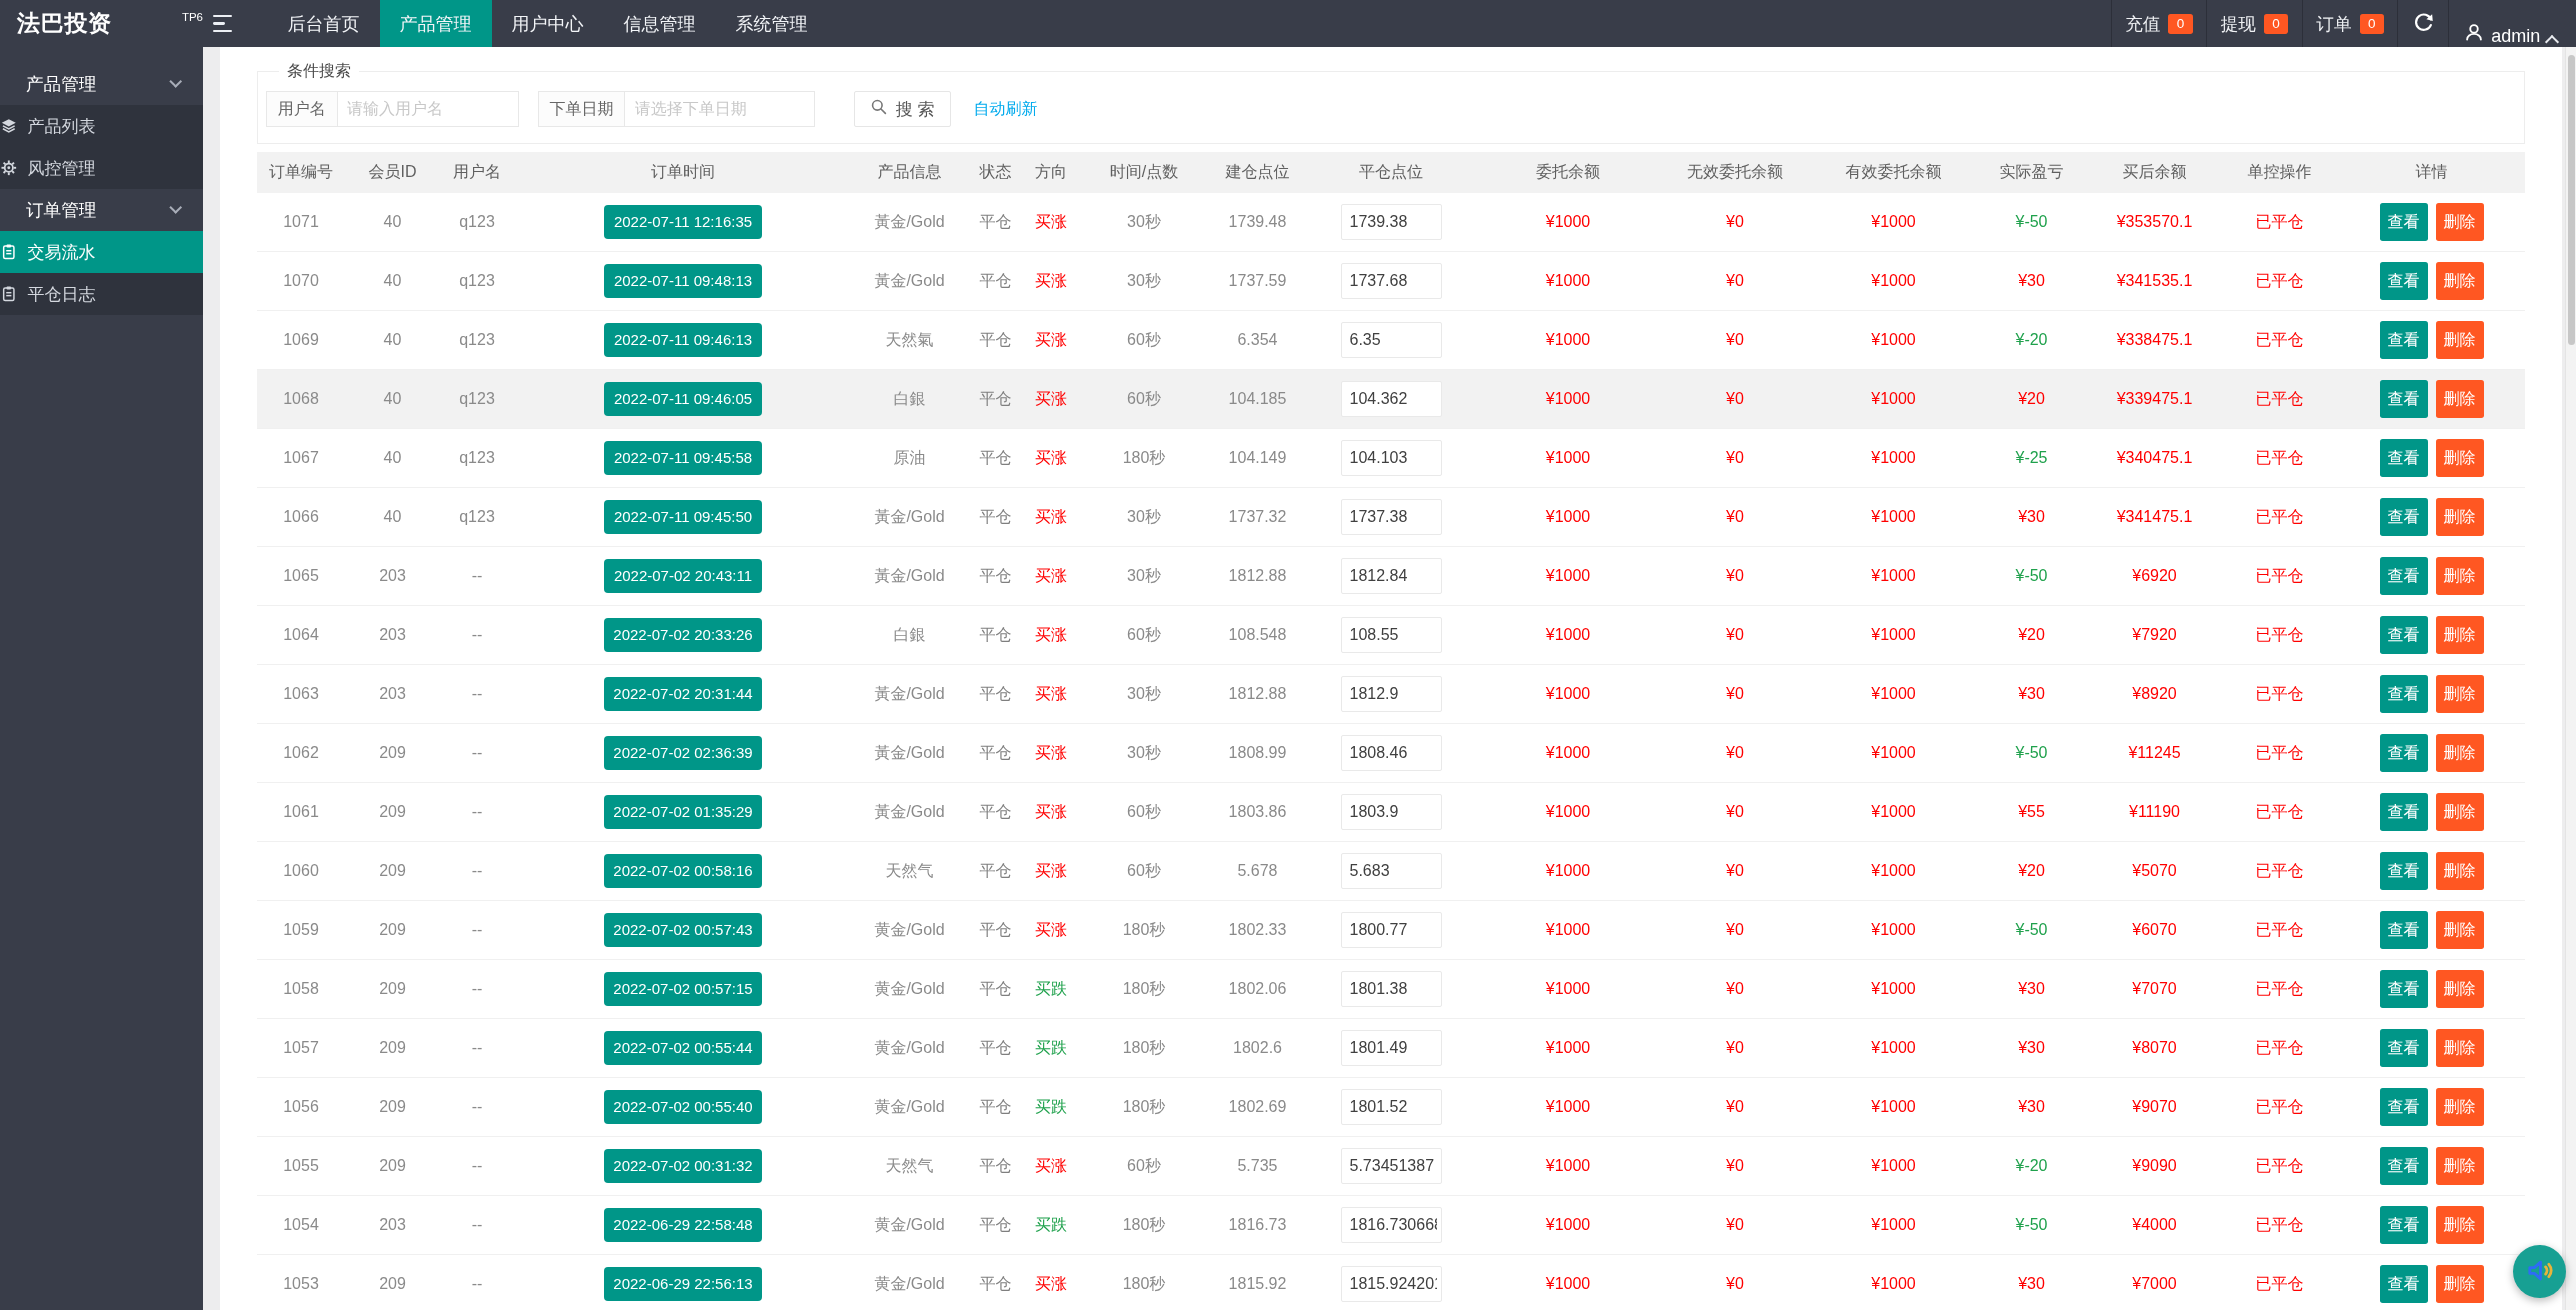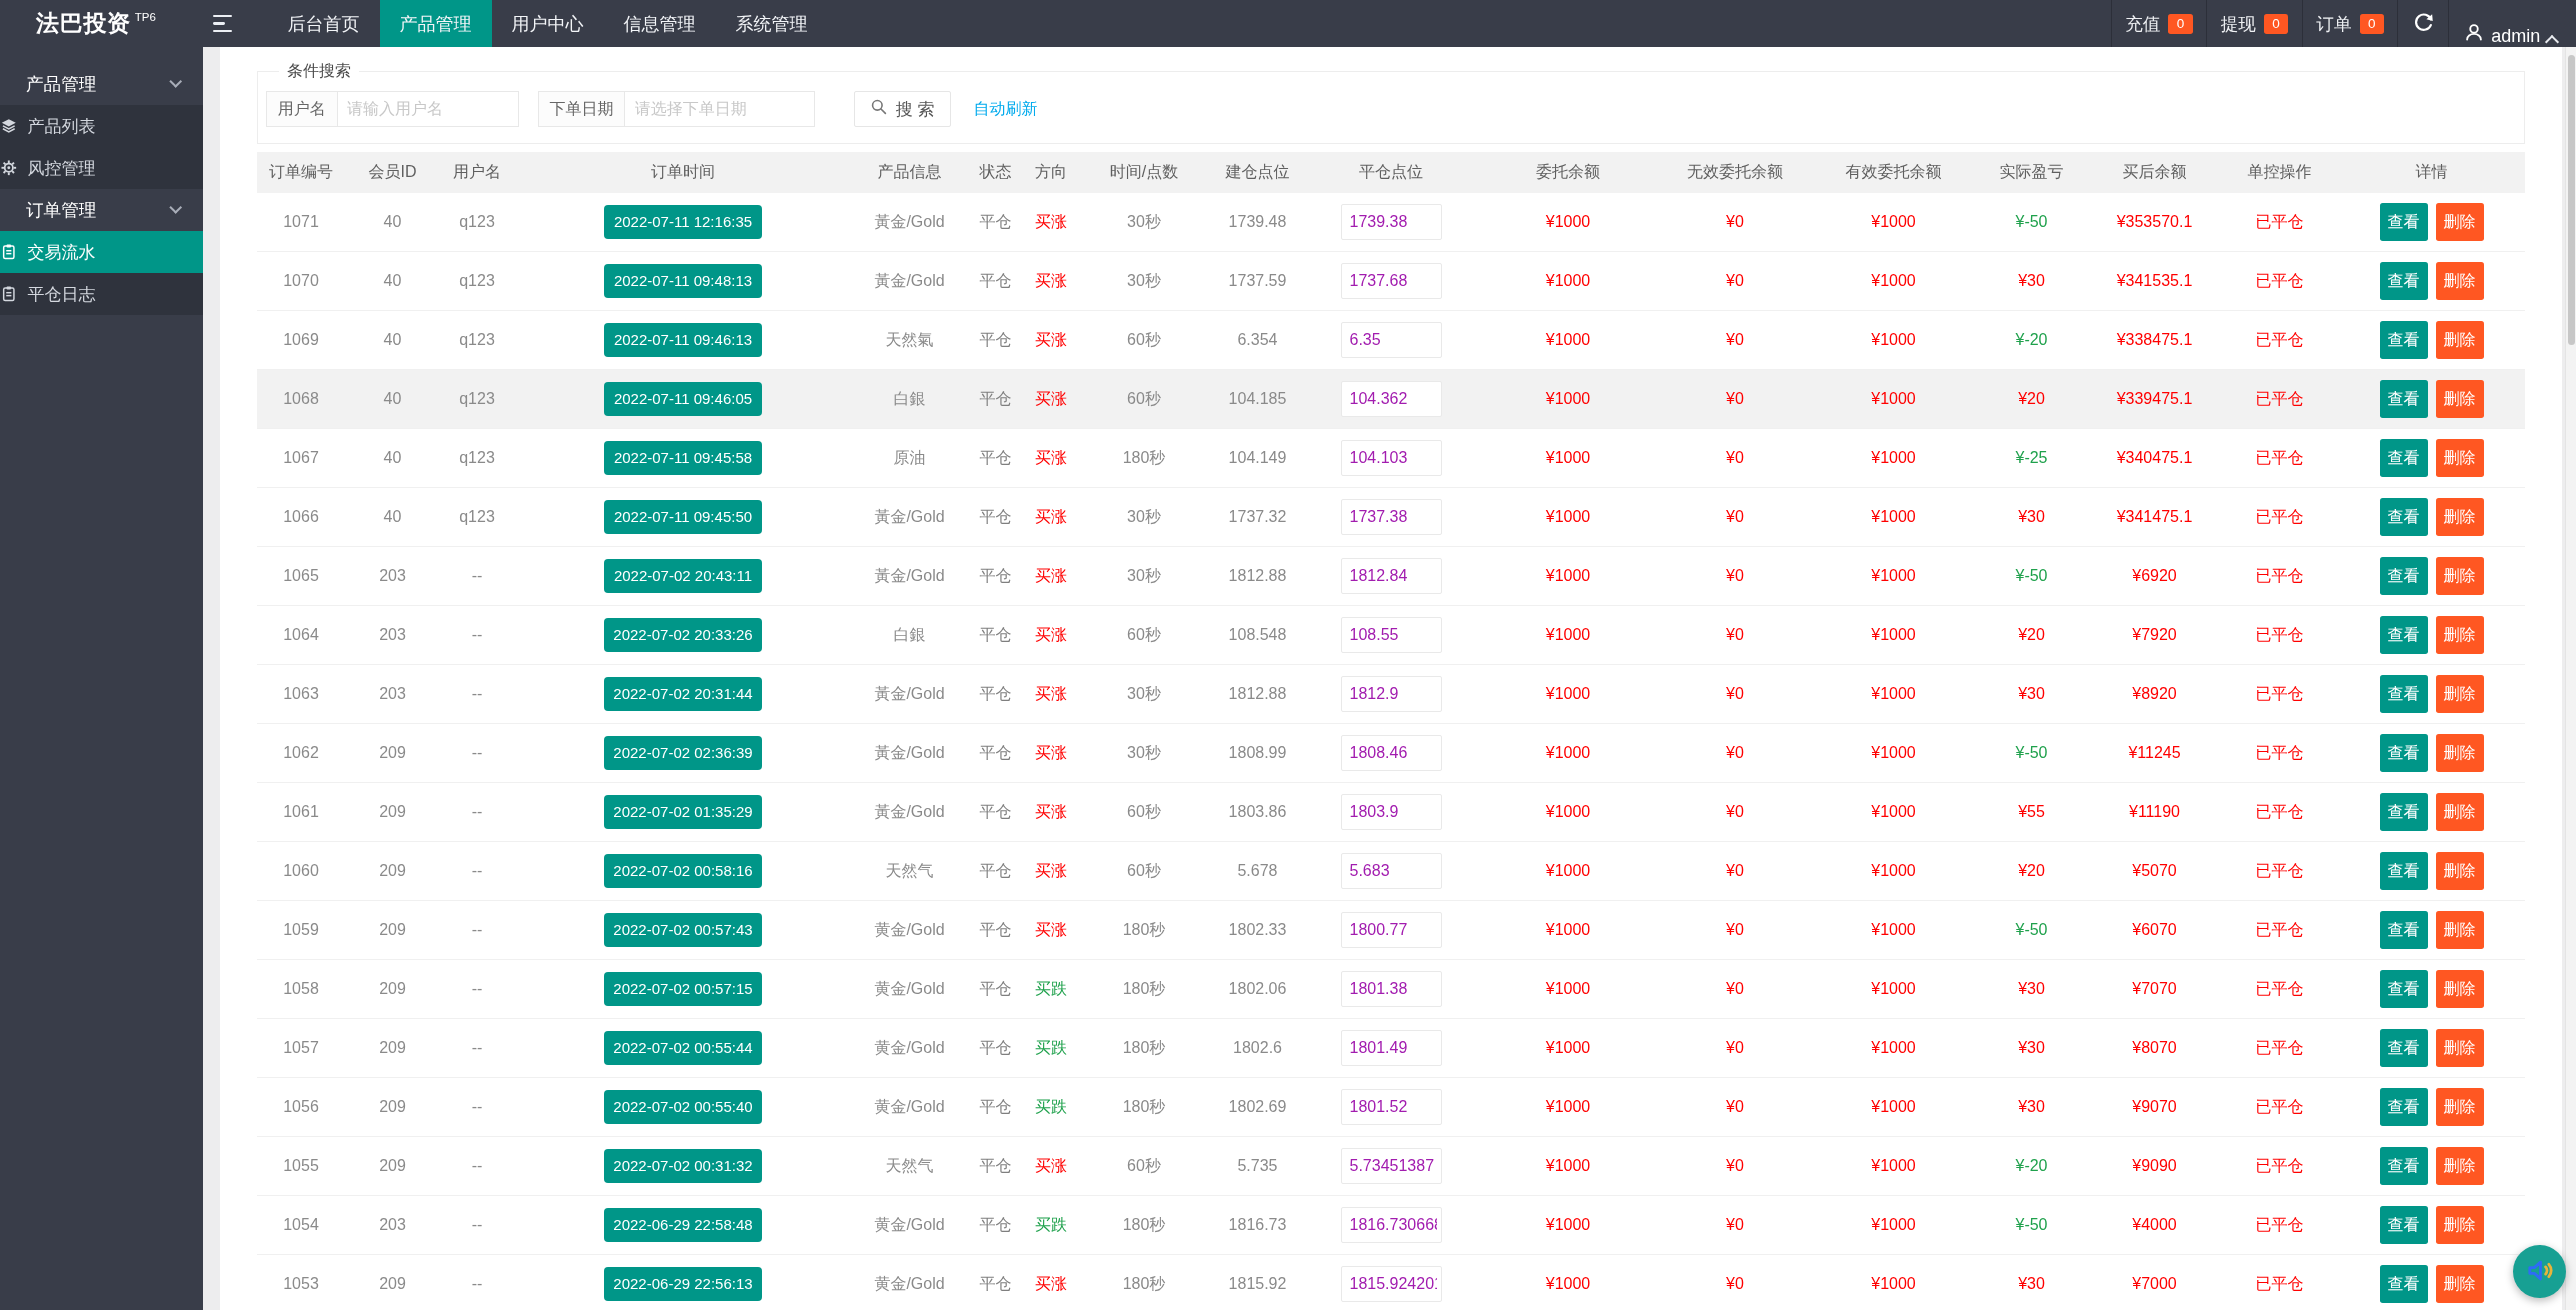"法巴投资" .logo { justify-content: none -> space-between; padding-left: 36px -> 17px }
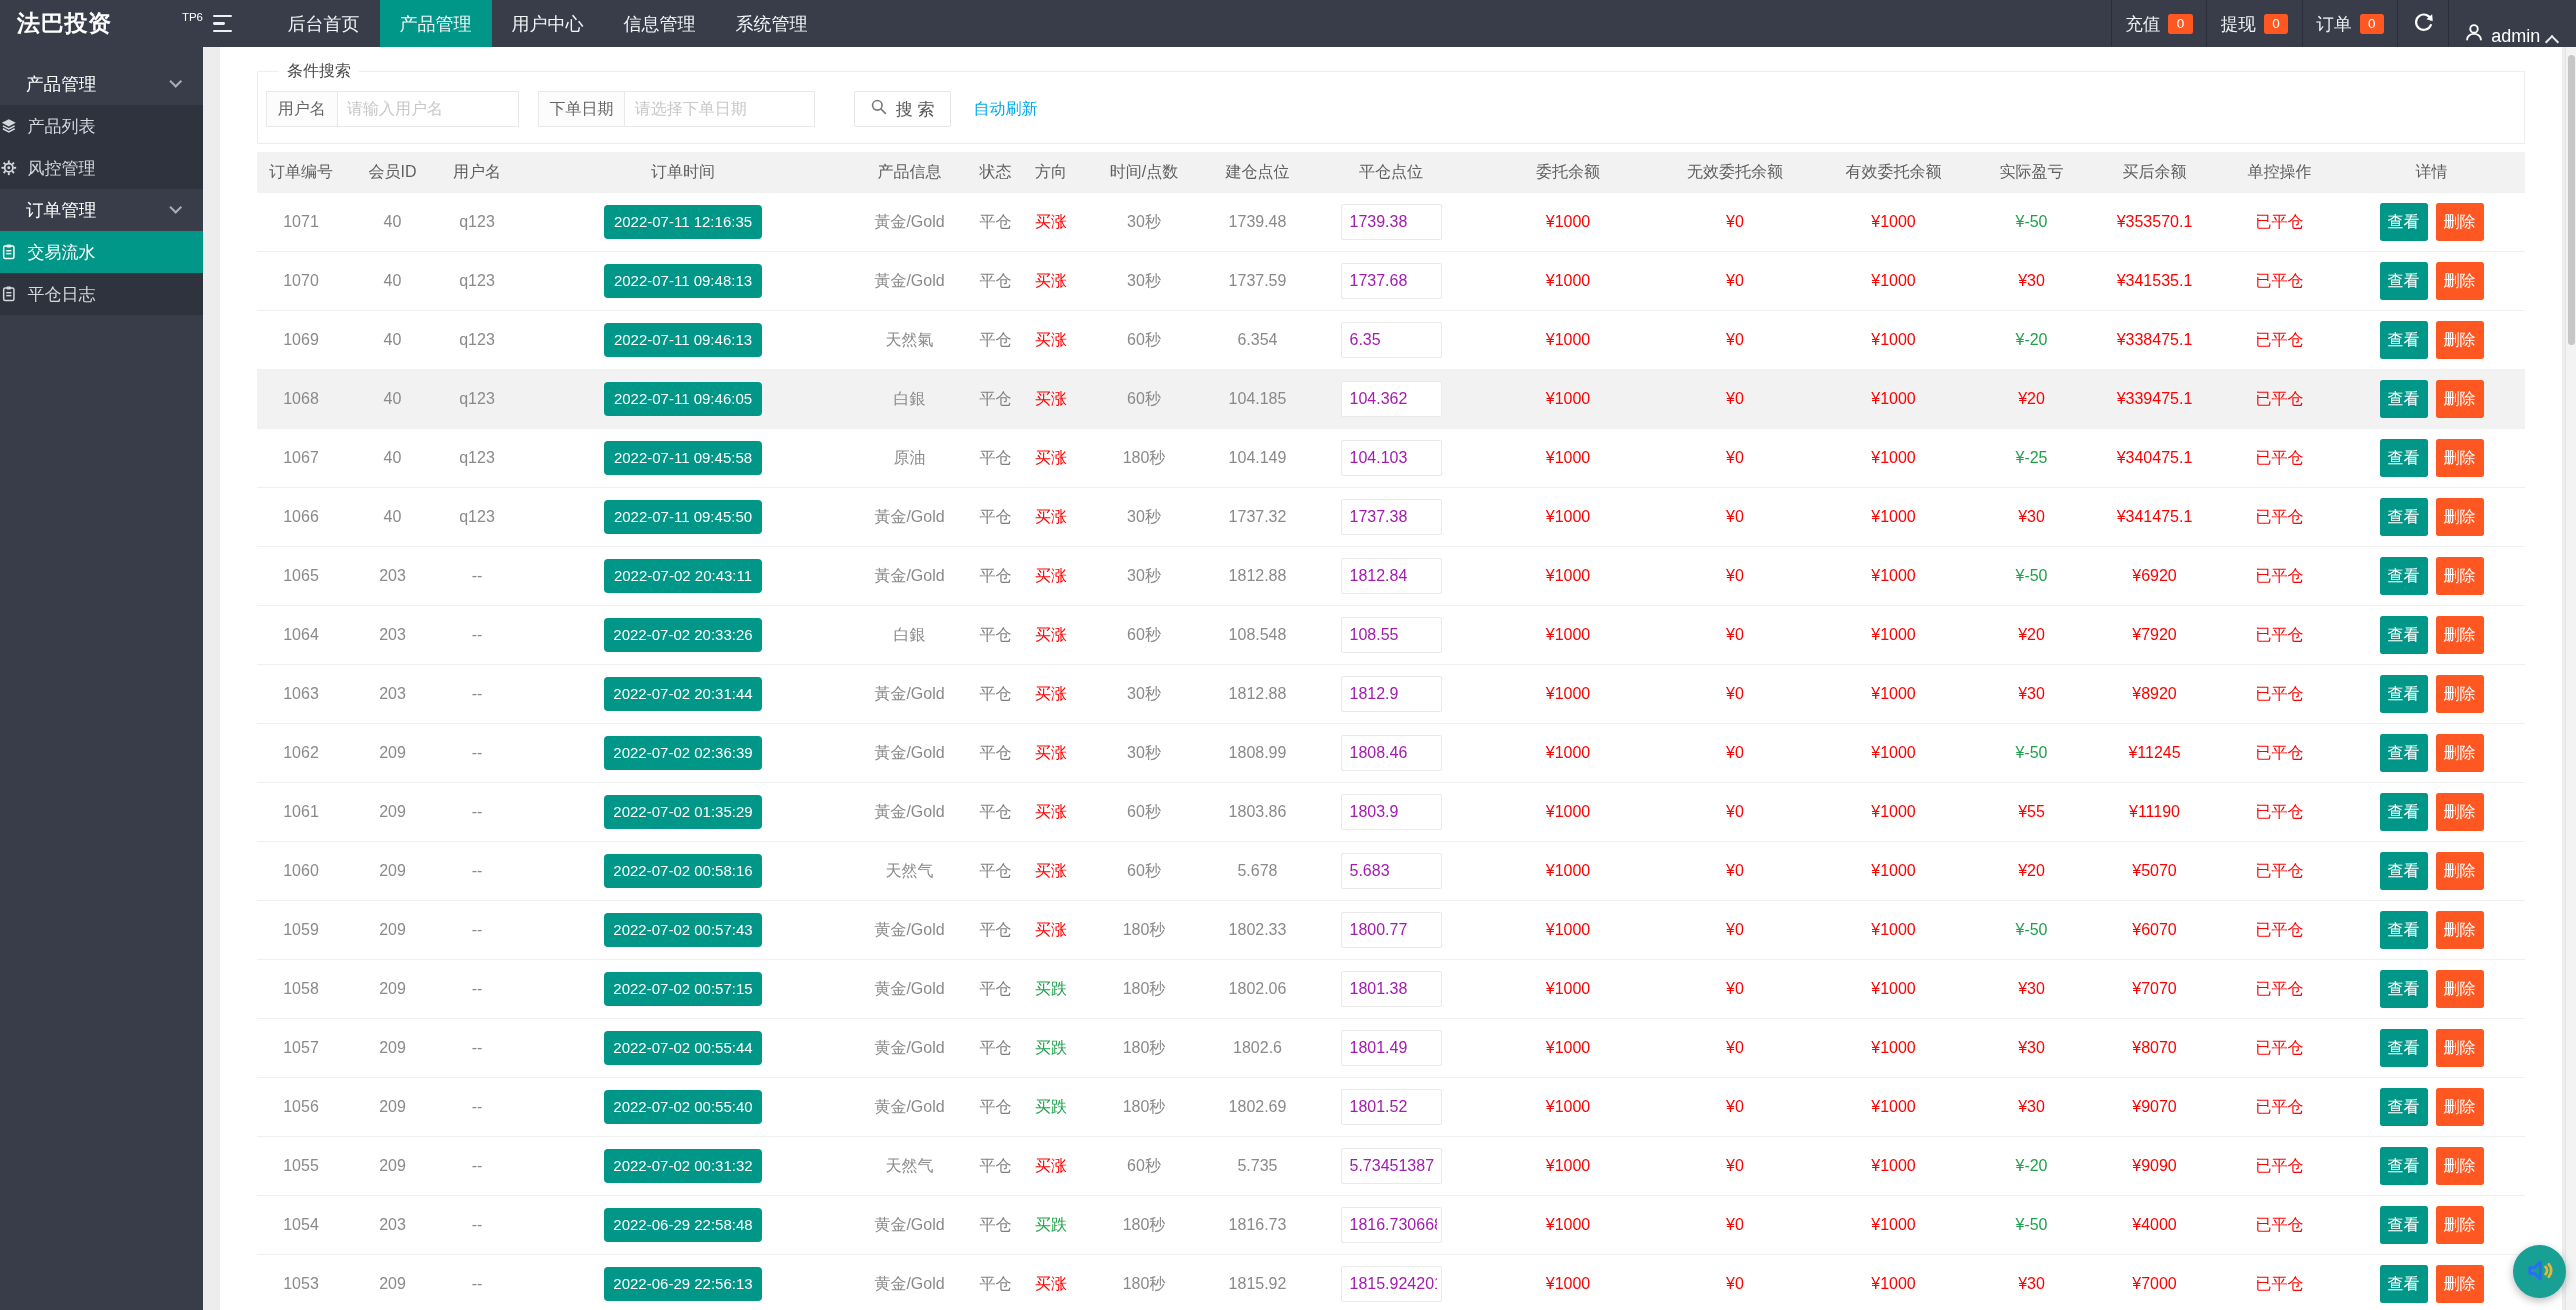"1739.38" .close-input { color: #a21caf -> #404040 }
